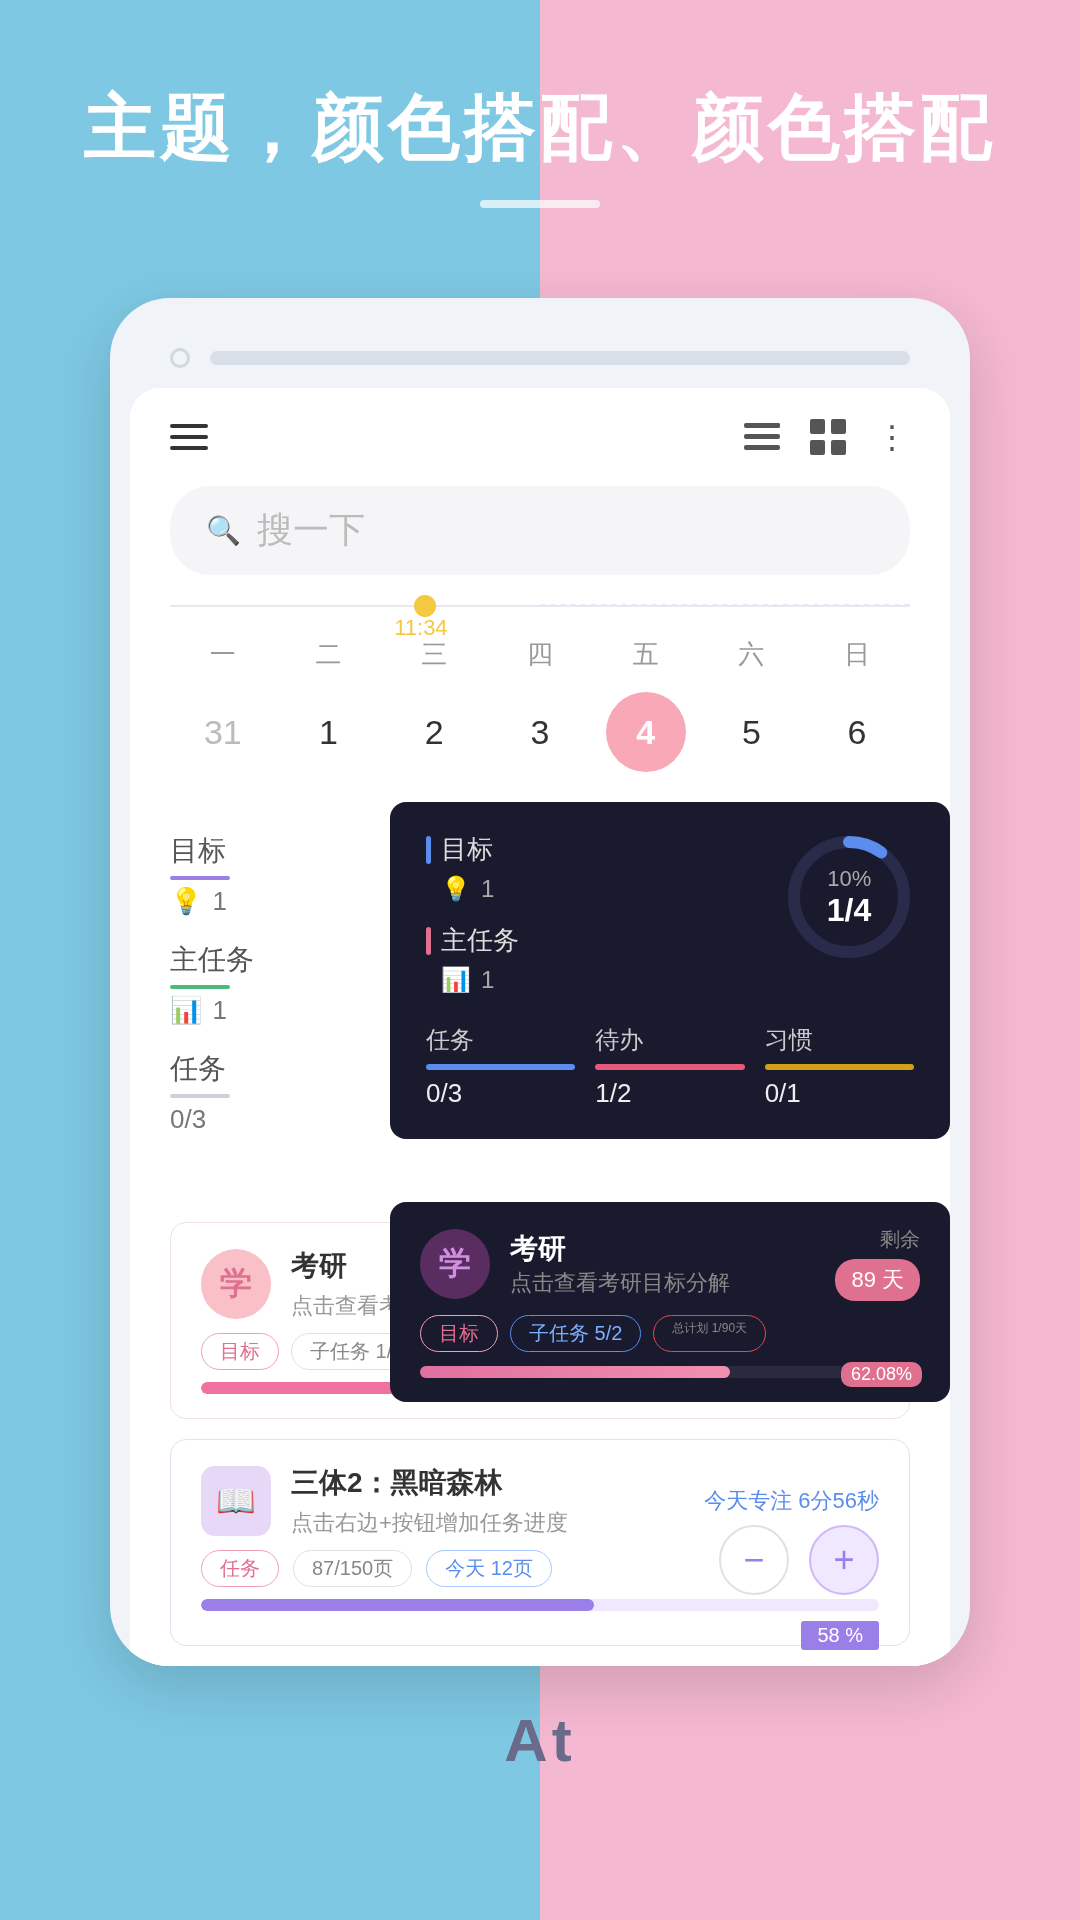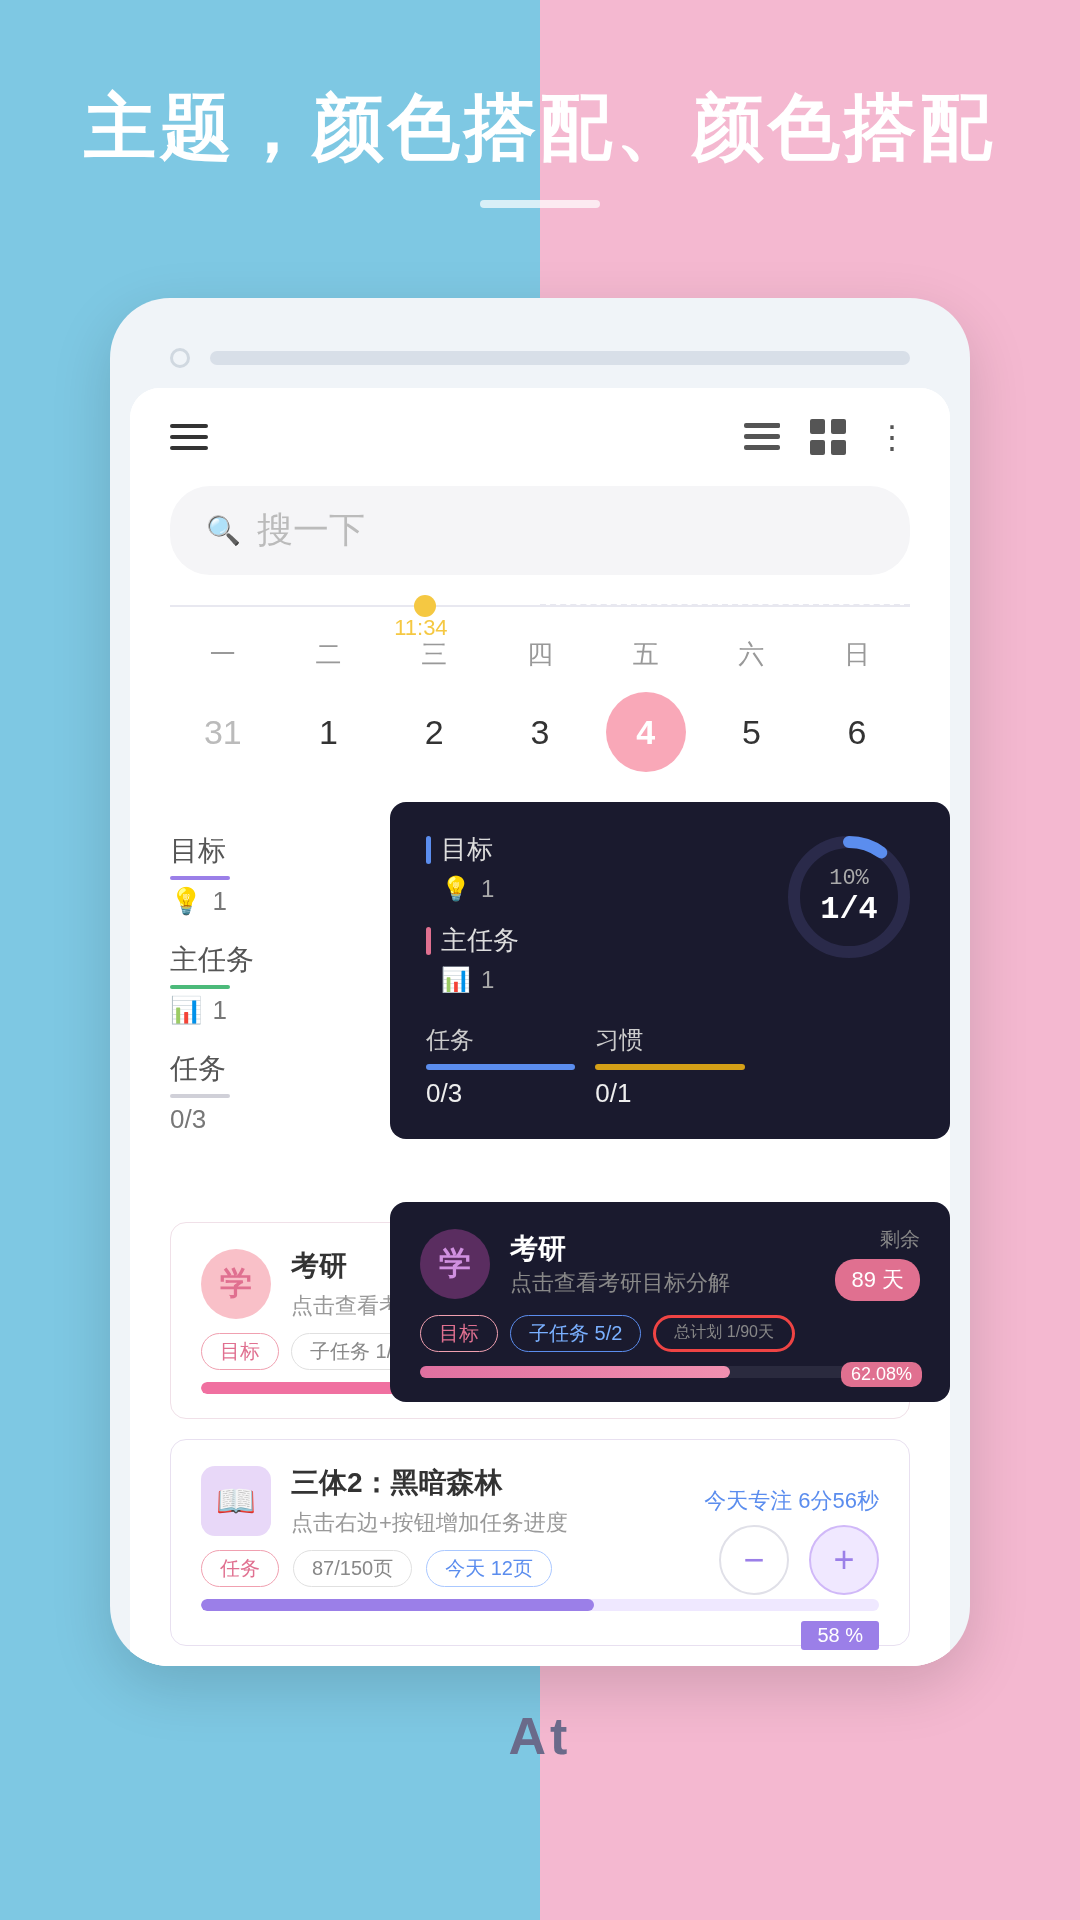"10%" .circular-center { font-family: Liberation Mono, monospace -> none; text-align: center -> right }
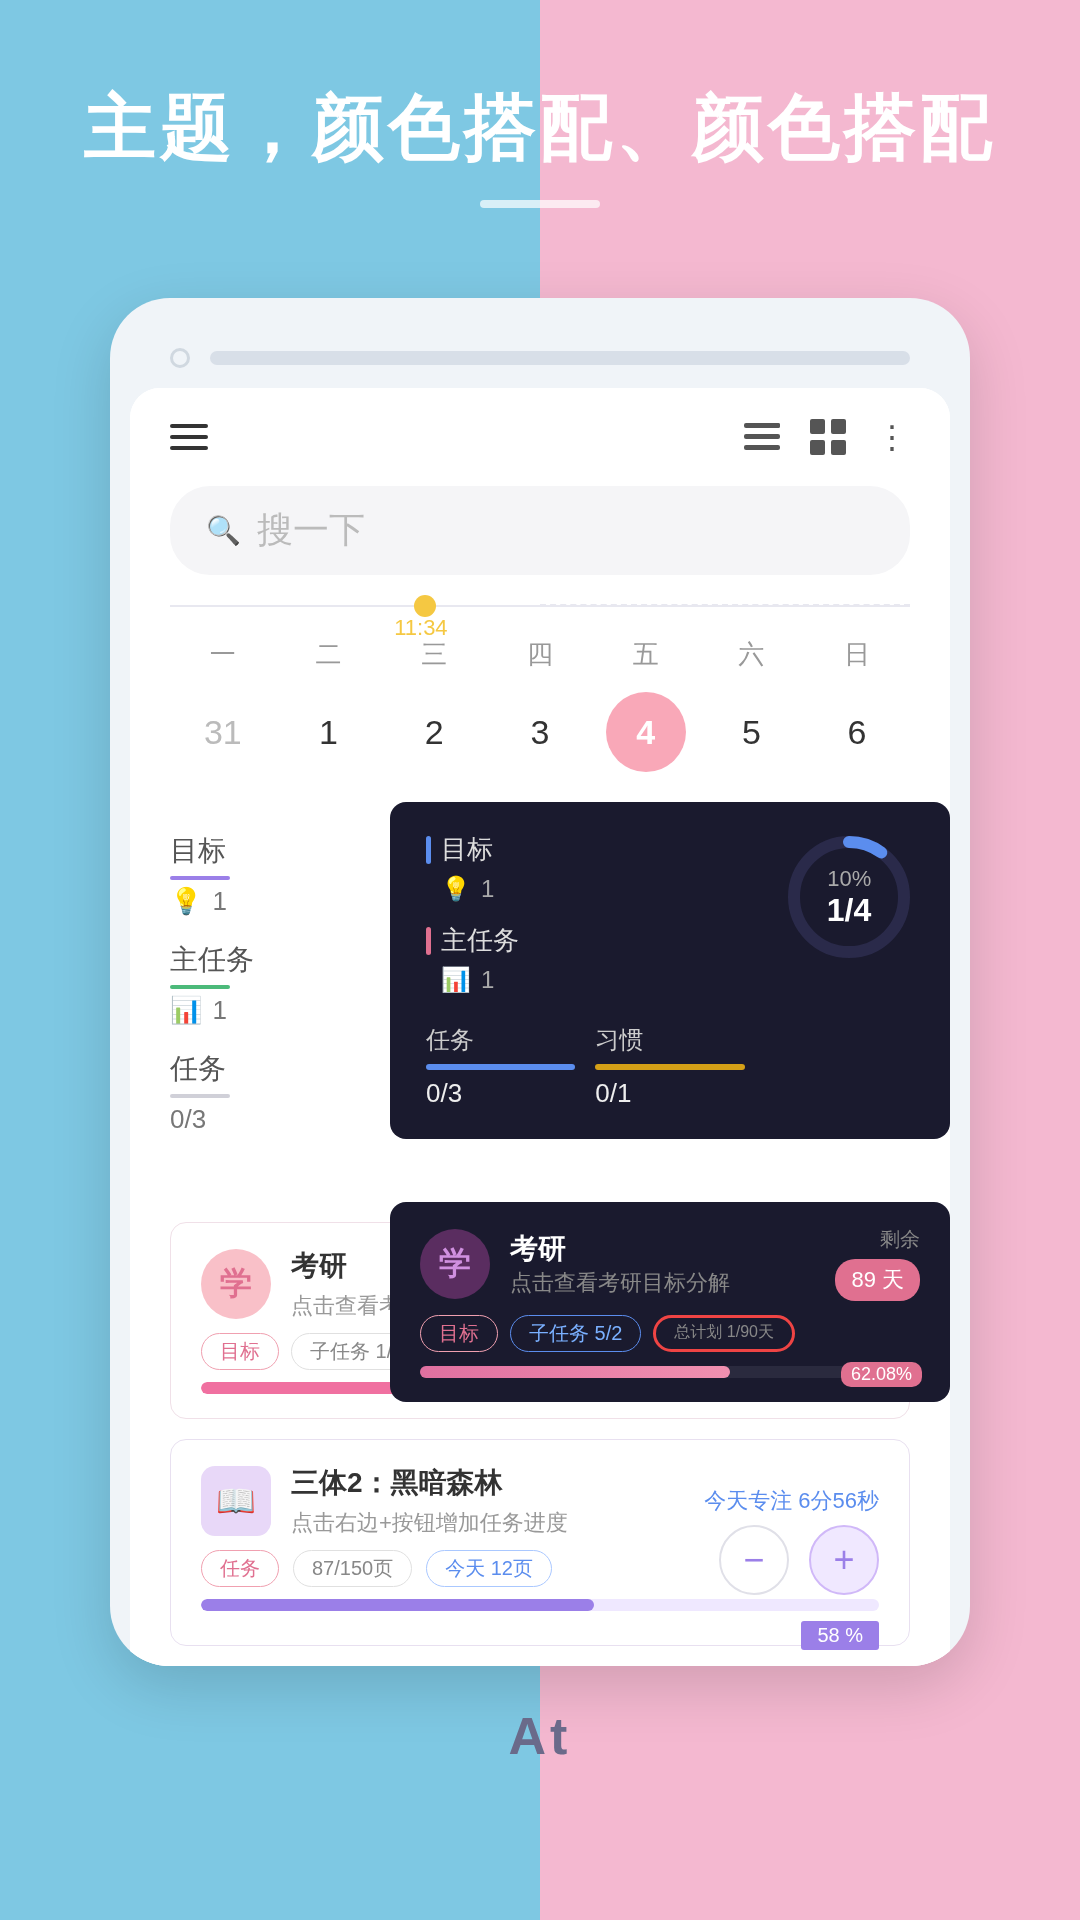"待办" div.dark-task-col { html: none -> <div> <div>待办</div> <div></div> <div>1/2</div> </div> }
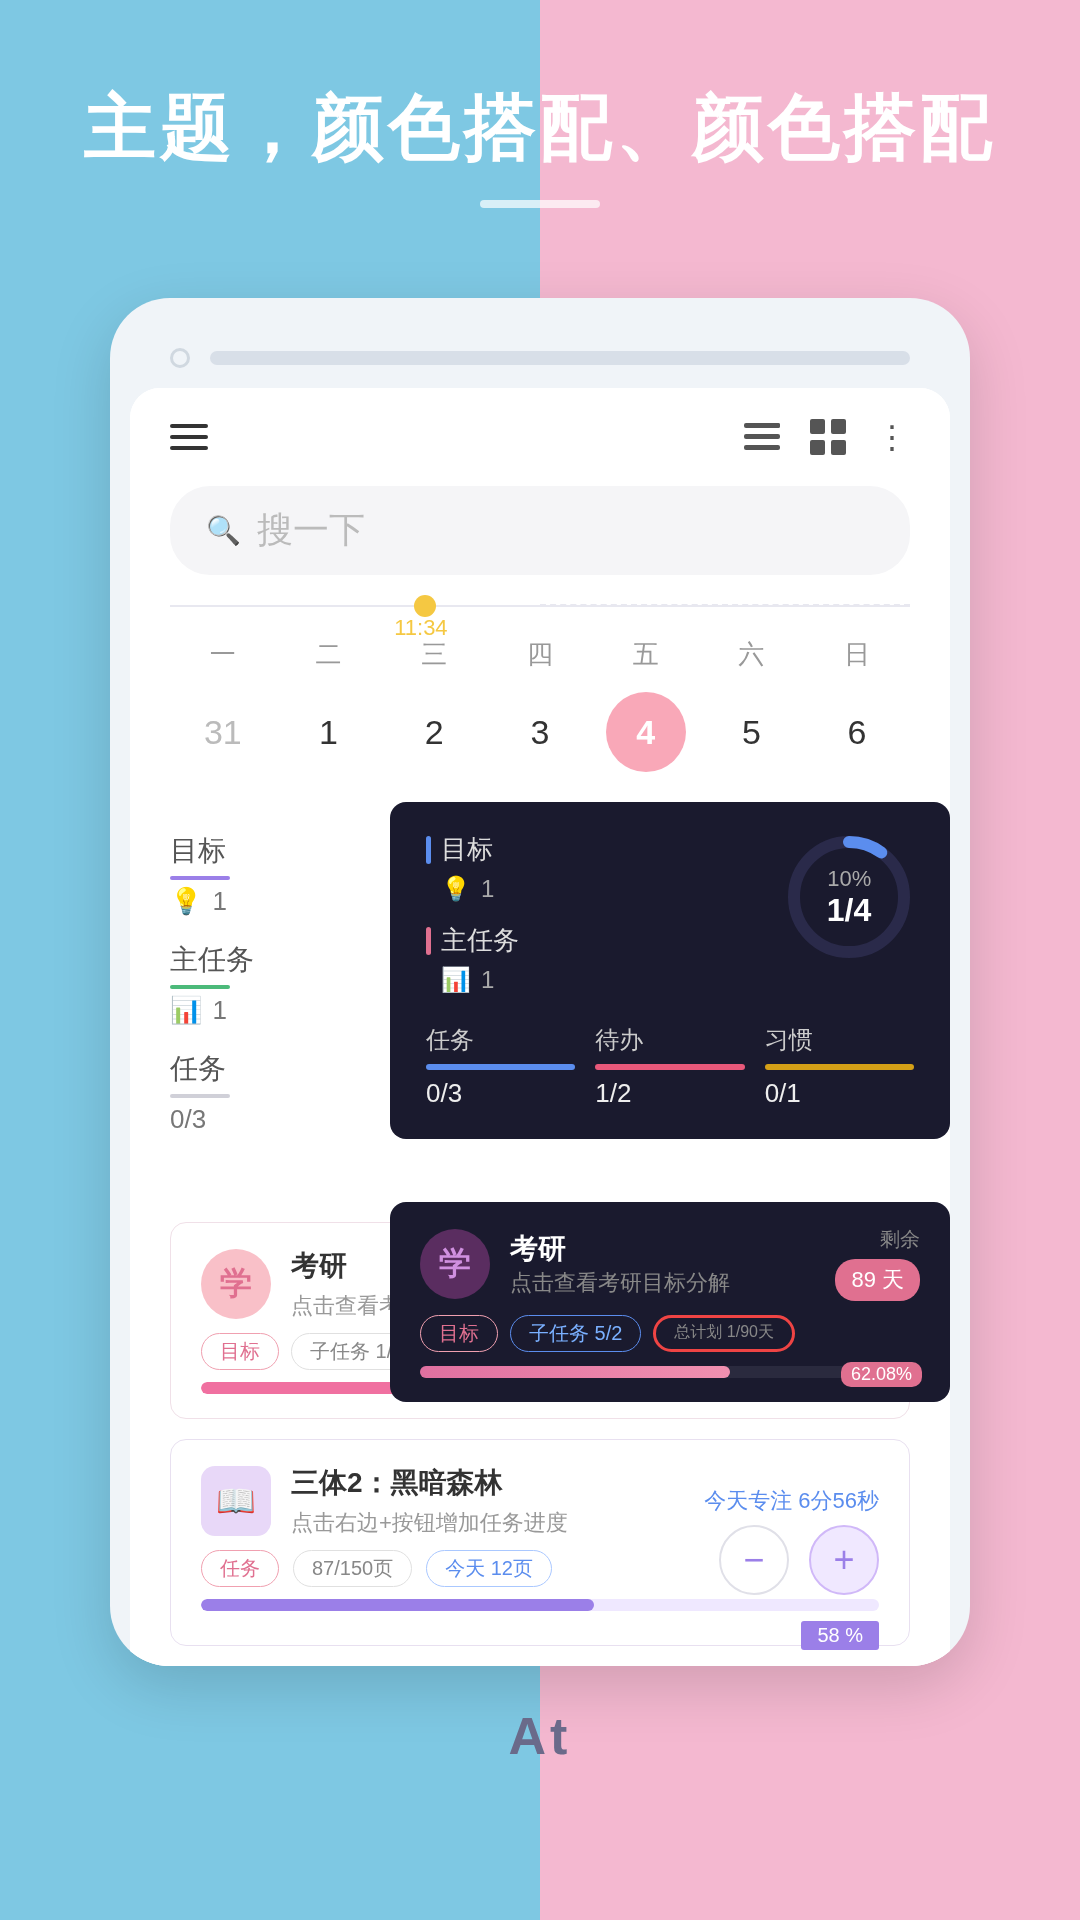"总计划 1/90天" span { border: 3px solid #ef4444 -> 1px solid #ef4444; font-size: 16px -> 12px }
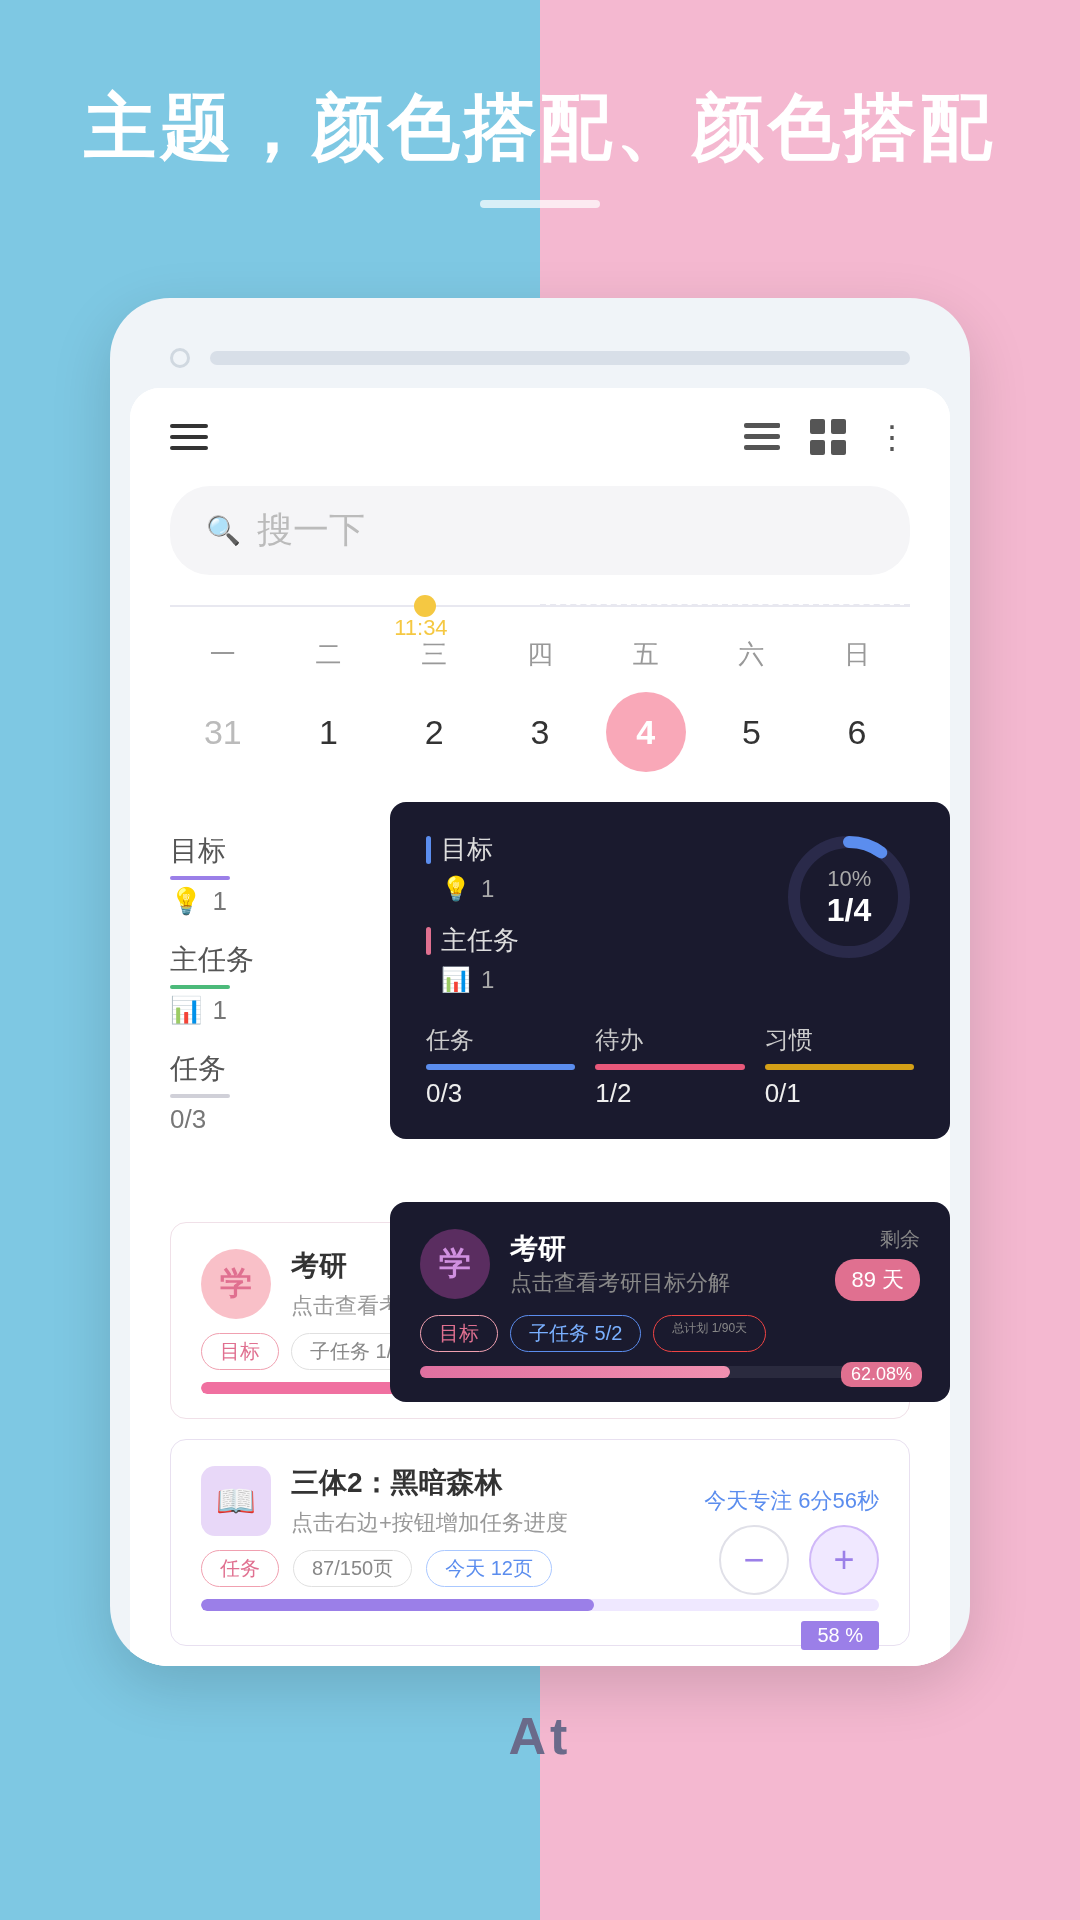"At" span { font-size: 52px -> 60px }
